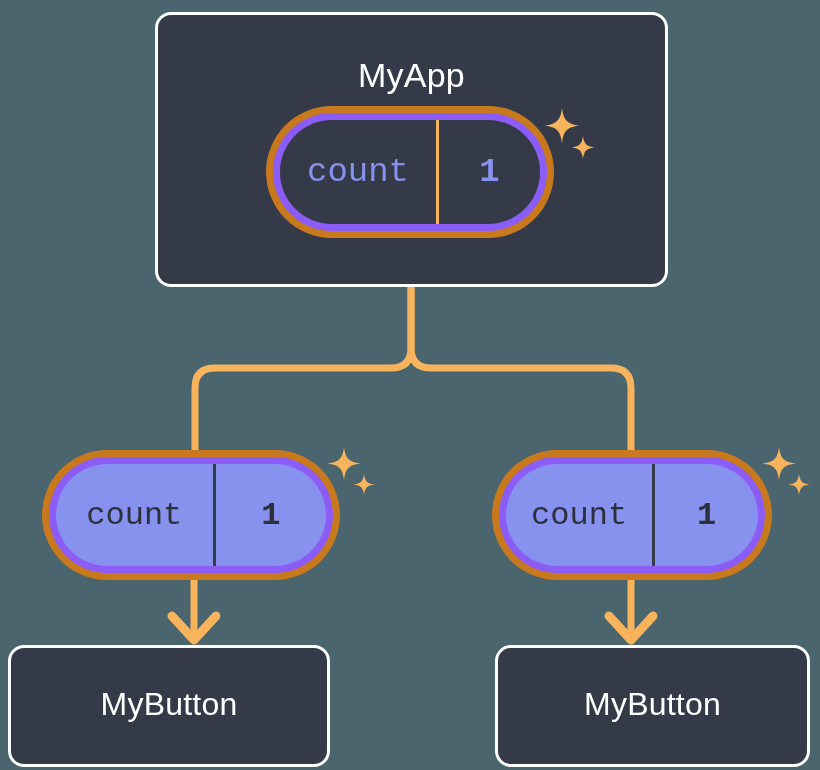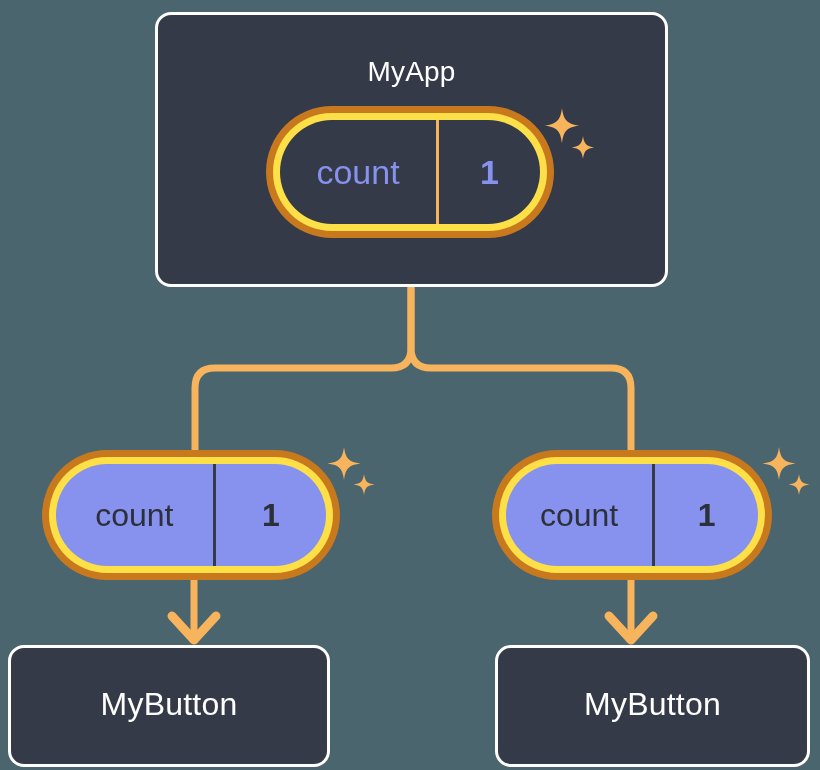"MyApp" #card-myapp .card-title { font-size: 28px -> 34px }
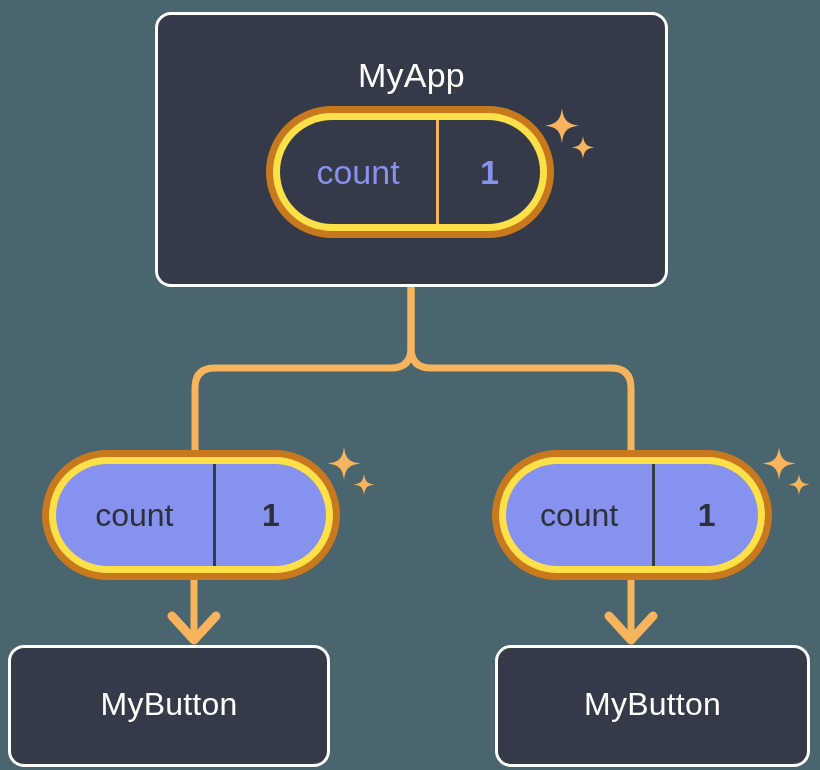"count" .pill-mid { background: #fde047 -> #8b5cf6; font-family: none -> Liberation Mono, monospace }
